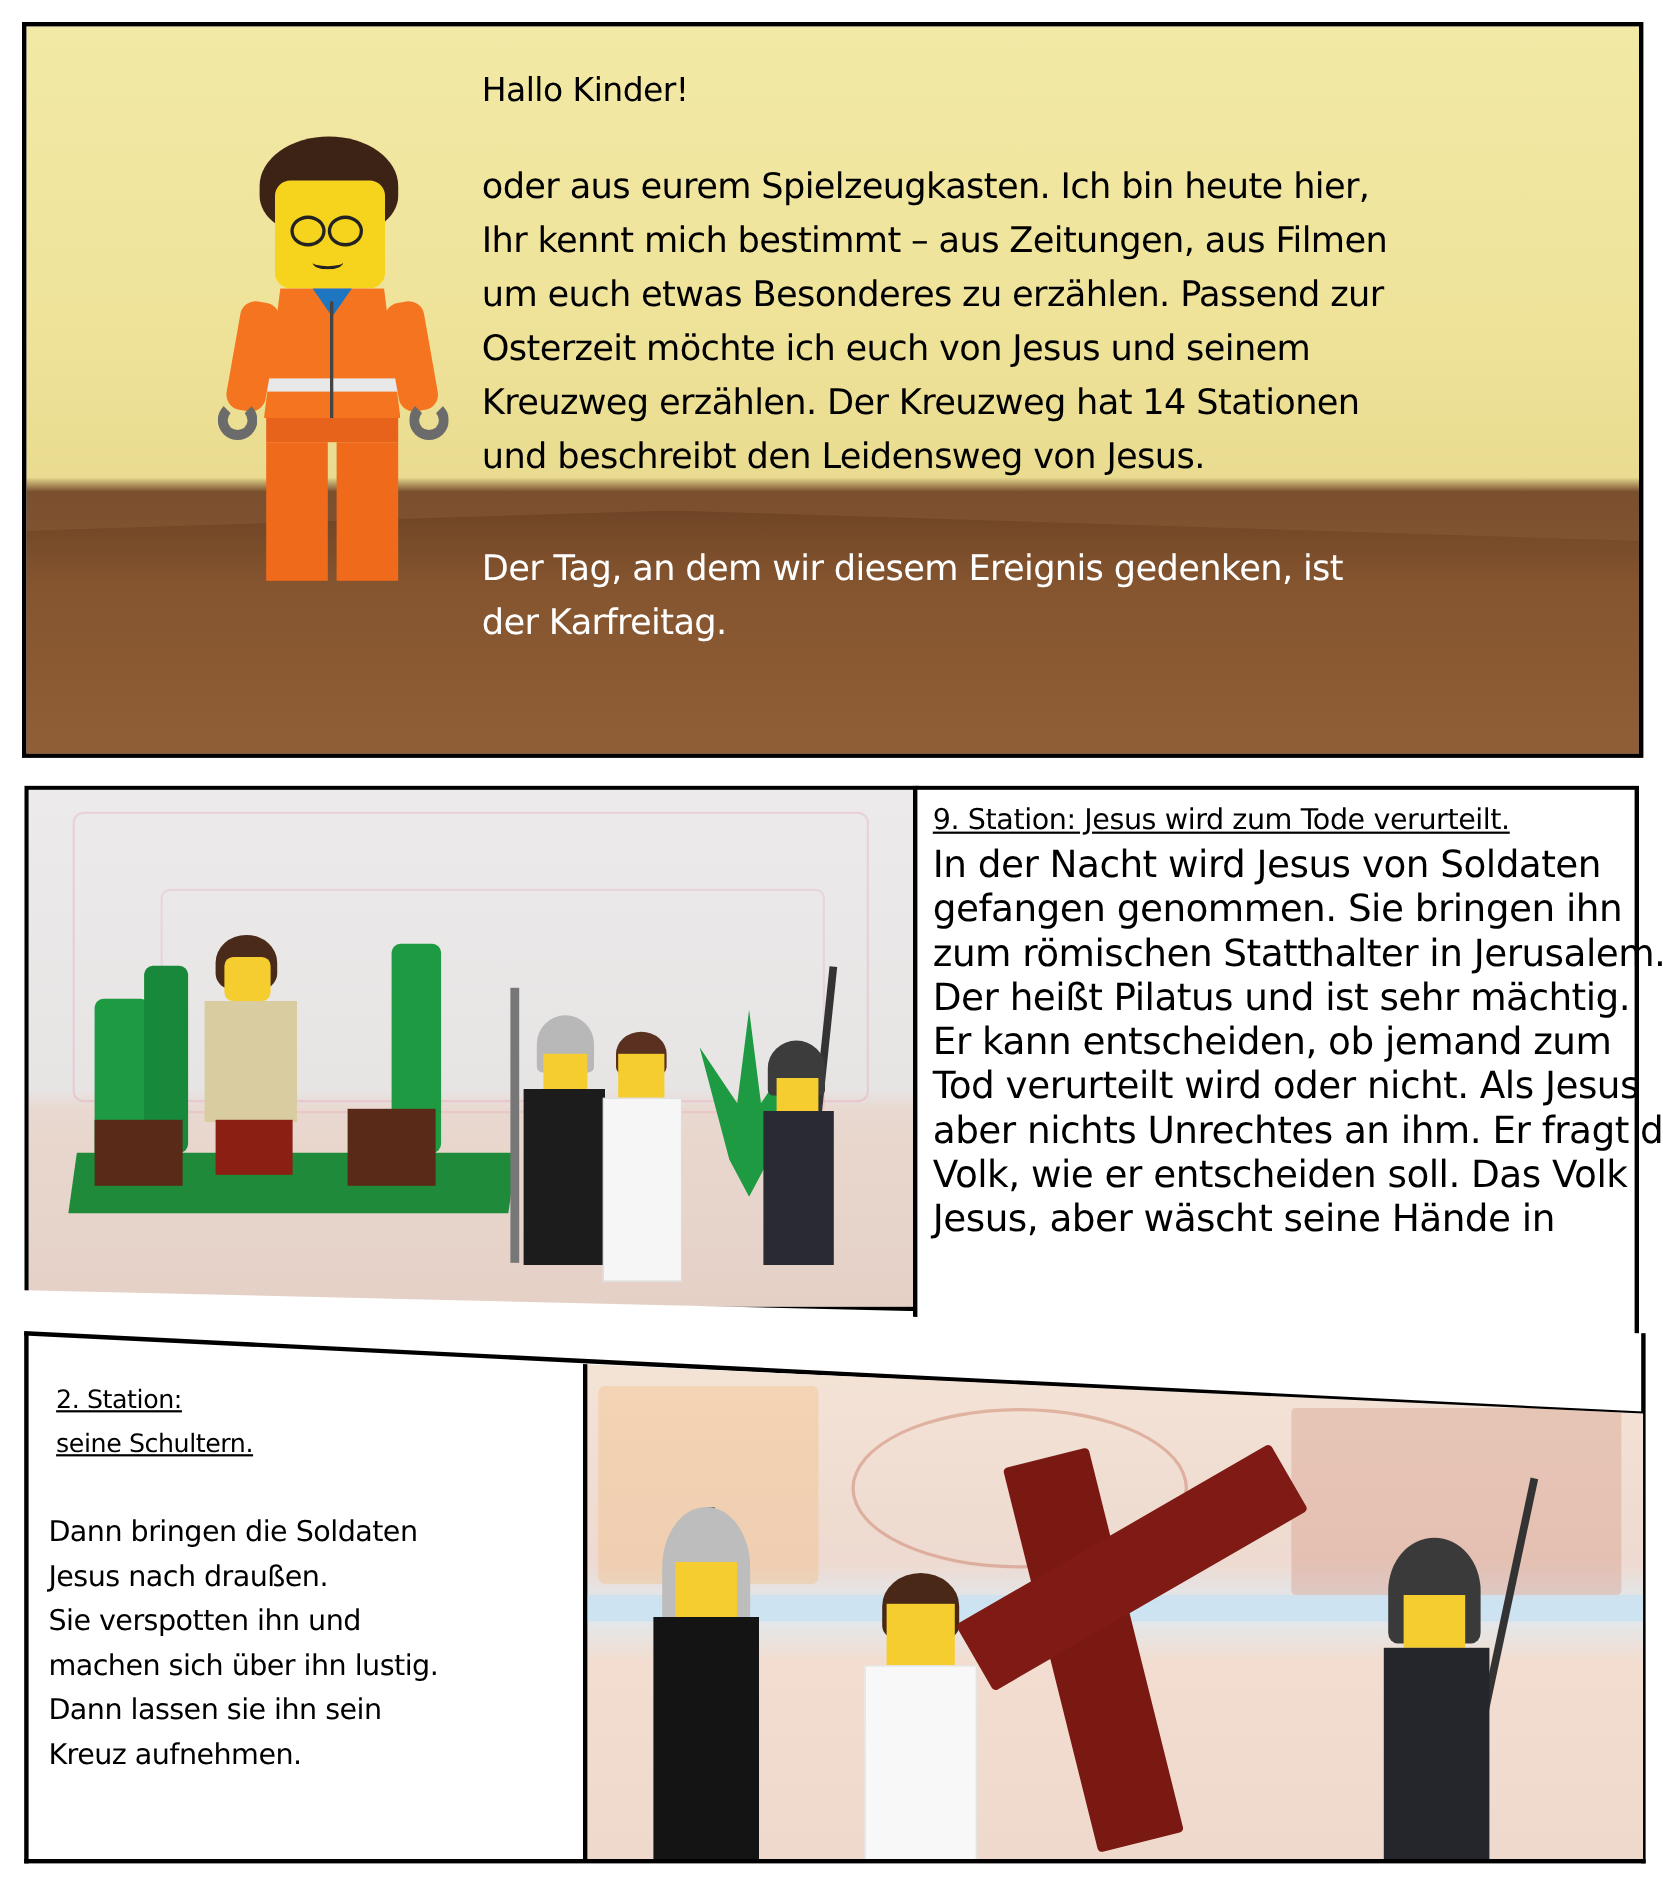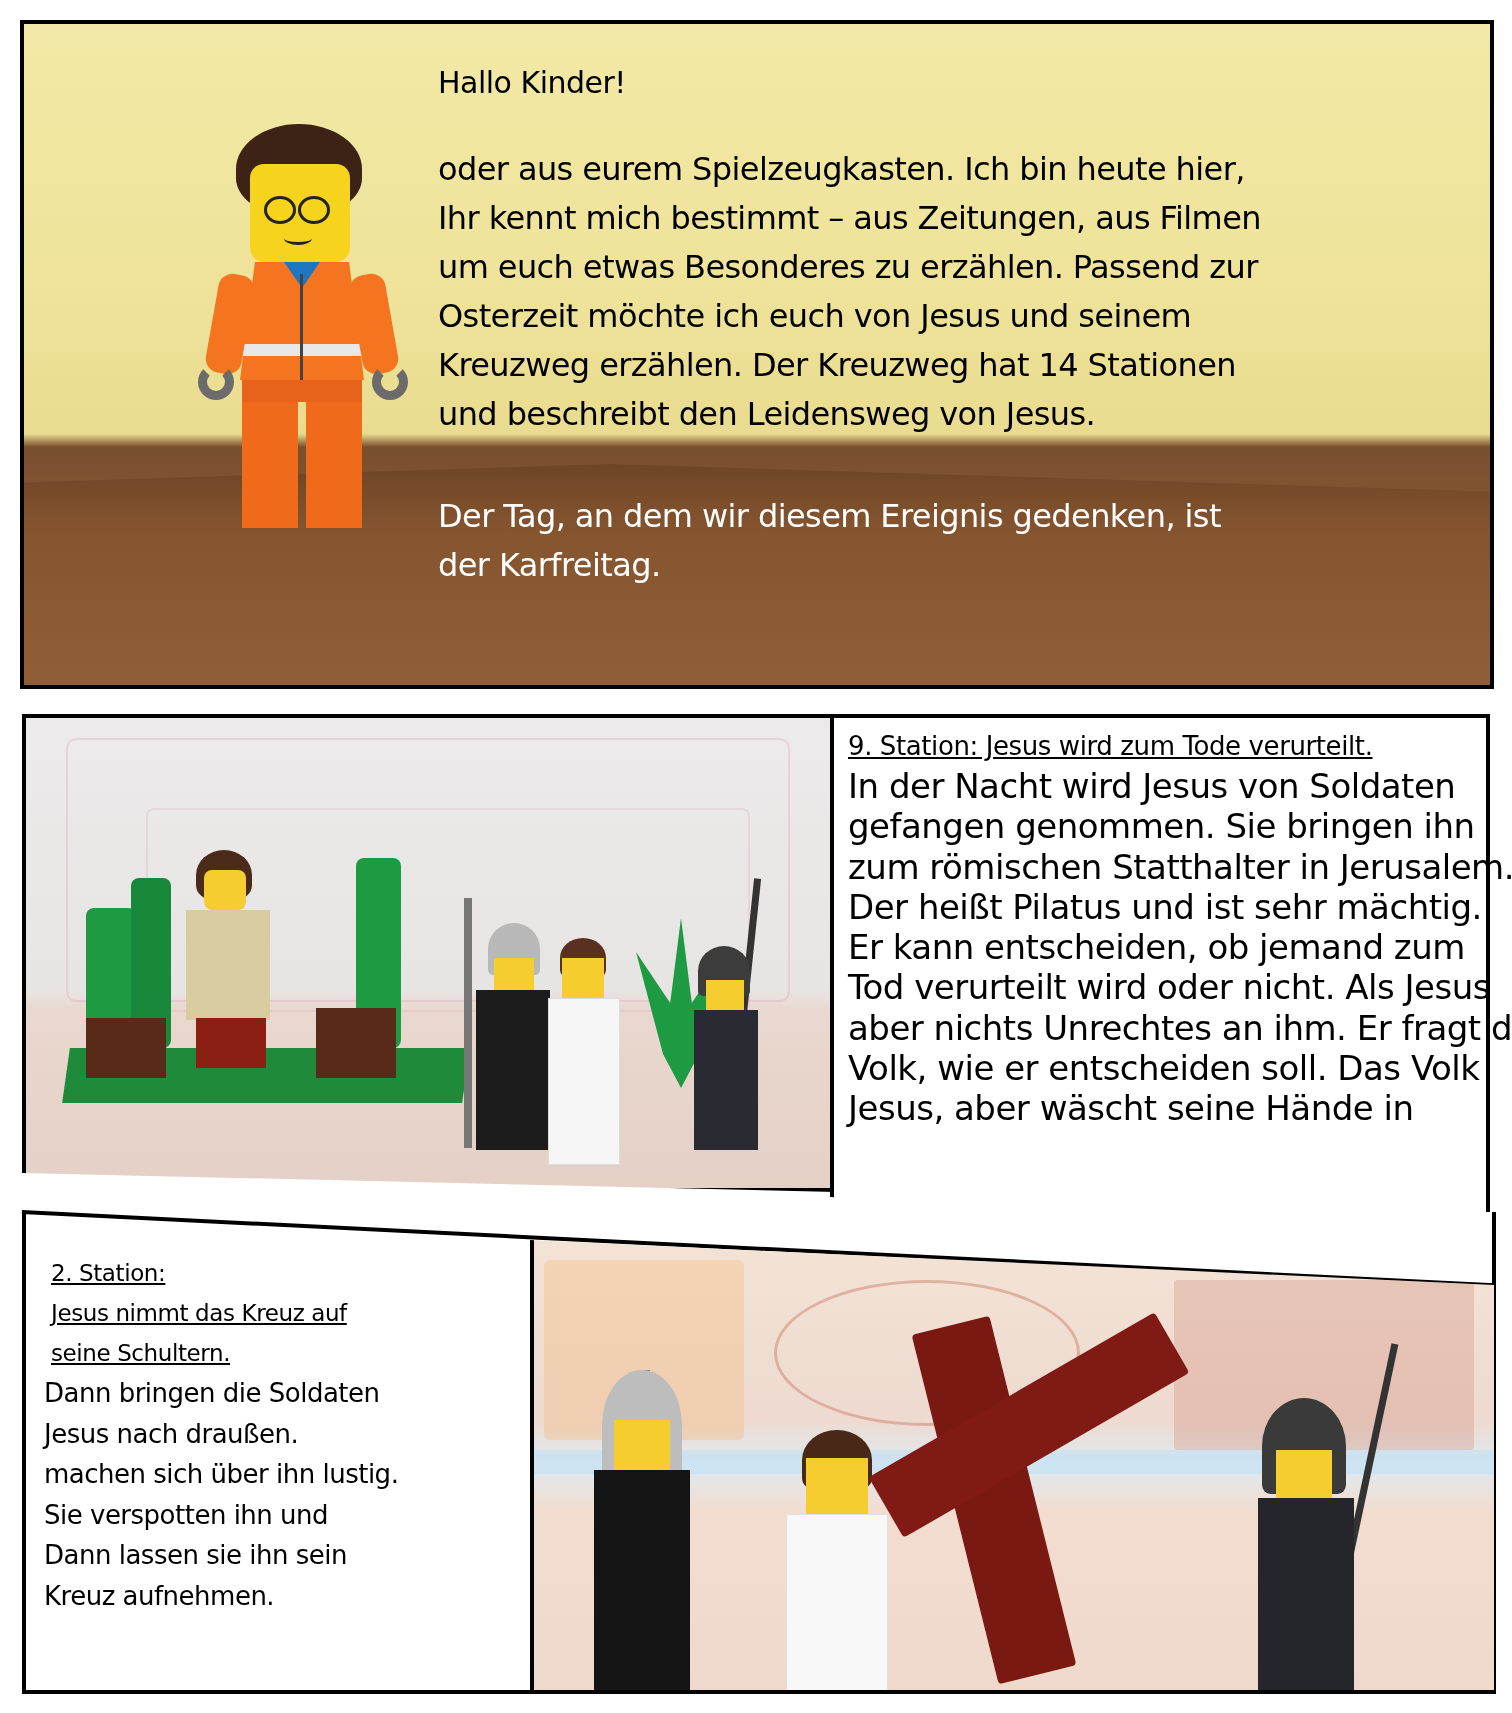"Jesus nimmt das Kreuz auf" span.line { html: <span>Jesus nimmt das Kreuz auf</span> -> none }
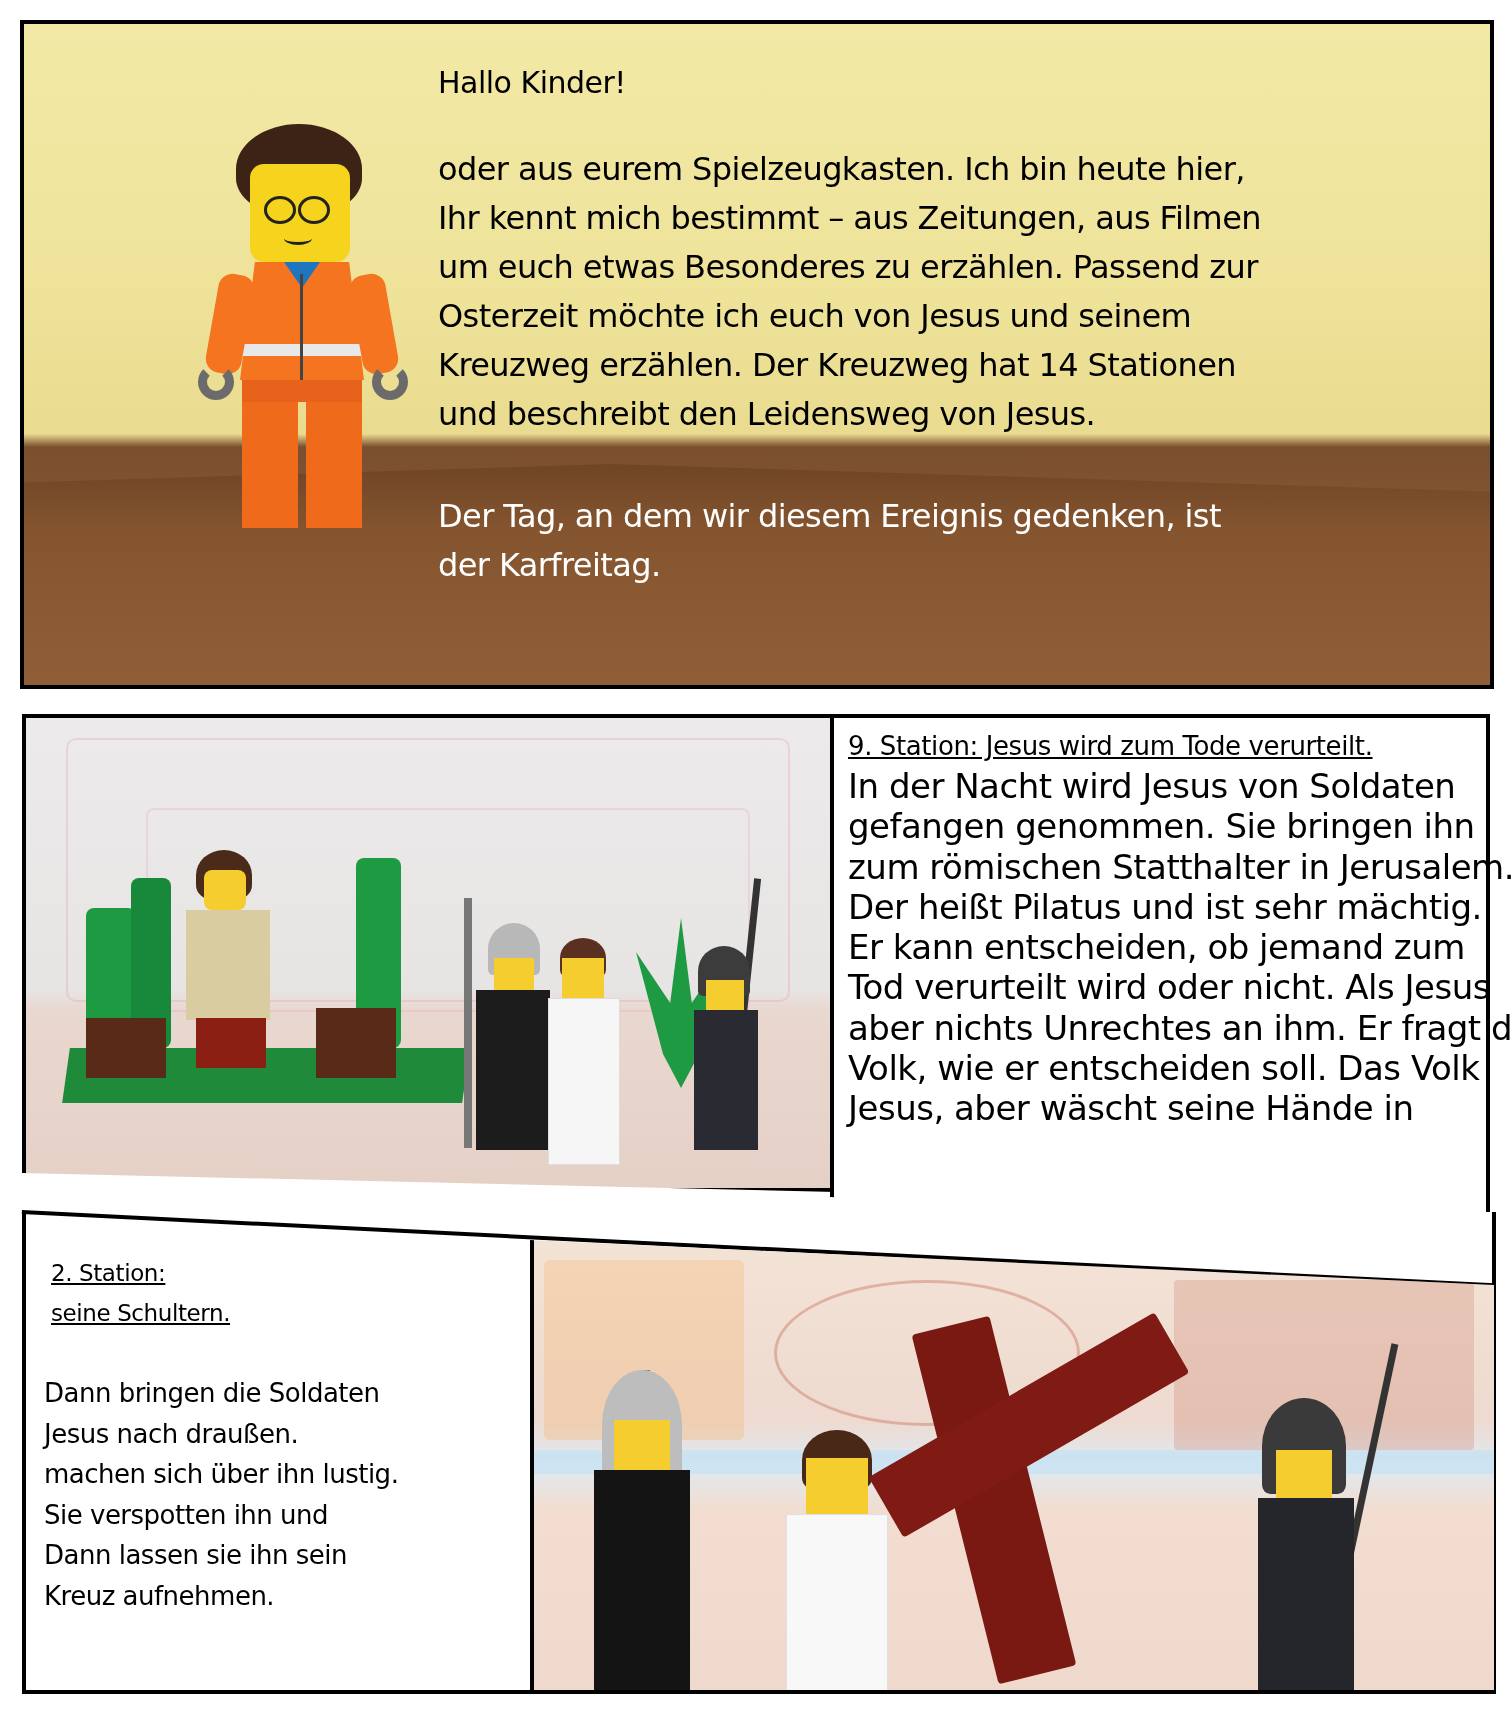"machen sich über ihn lustig." span.line { order: before "Sie verspotten ihn und" -> after "Sie verspotten ihn und" }
